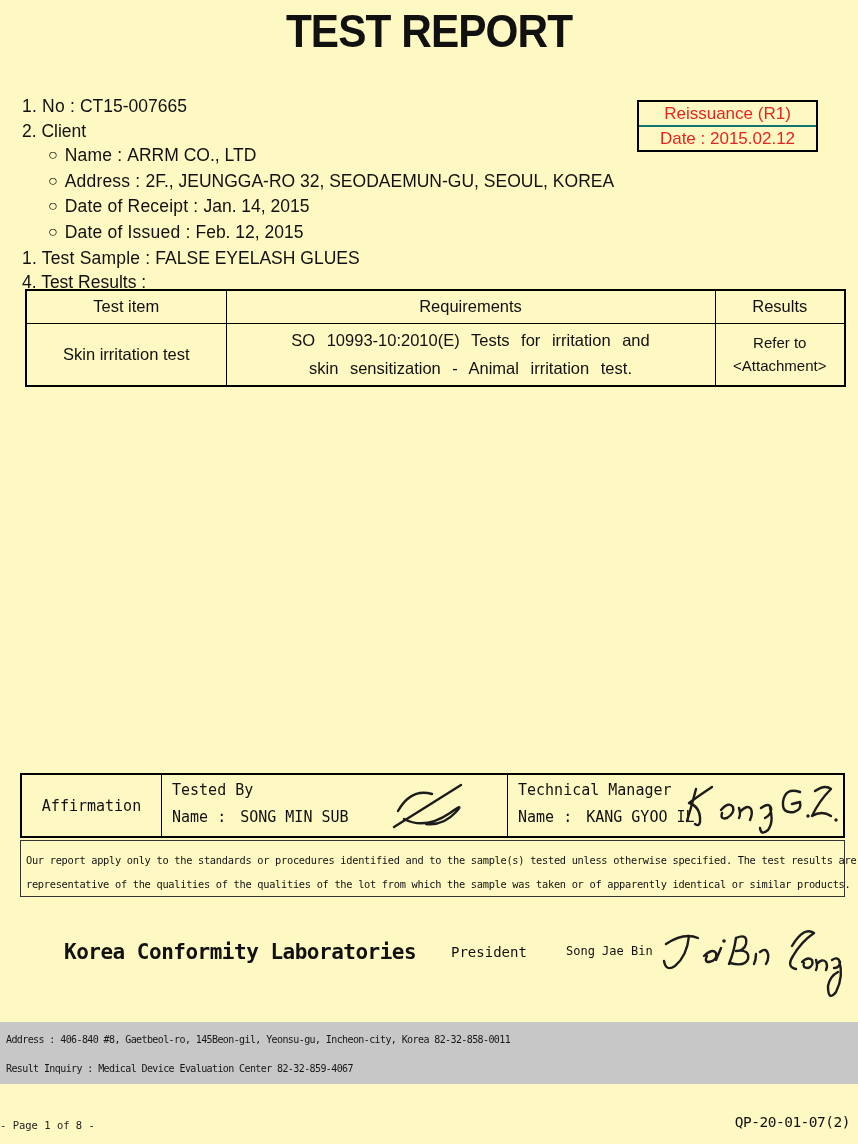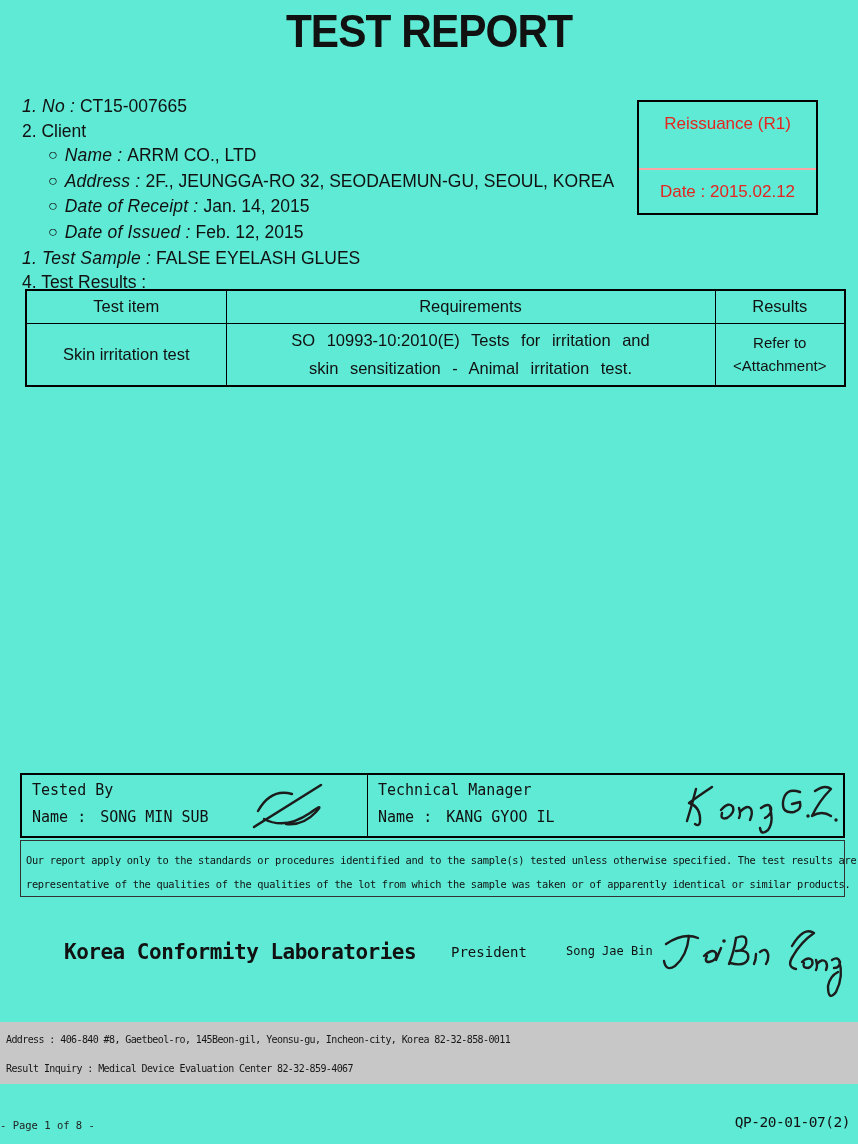"TEST REPORT" .page { background: #5eead4 -> #fef9c3 }
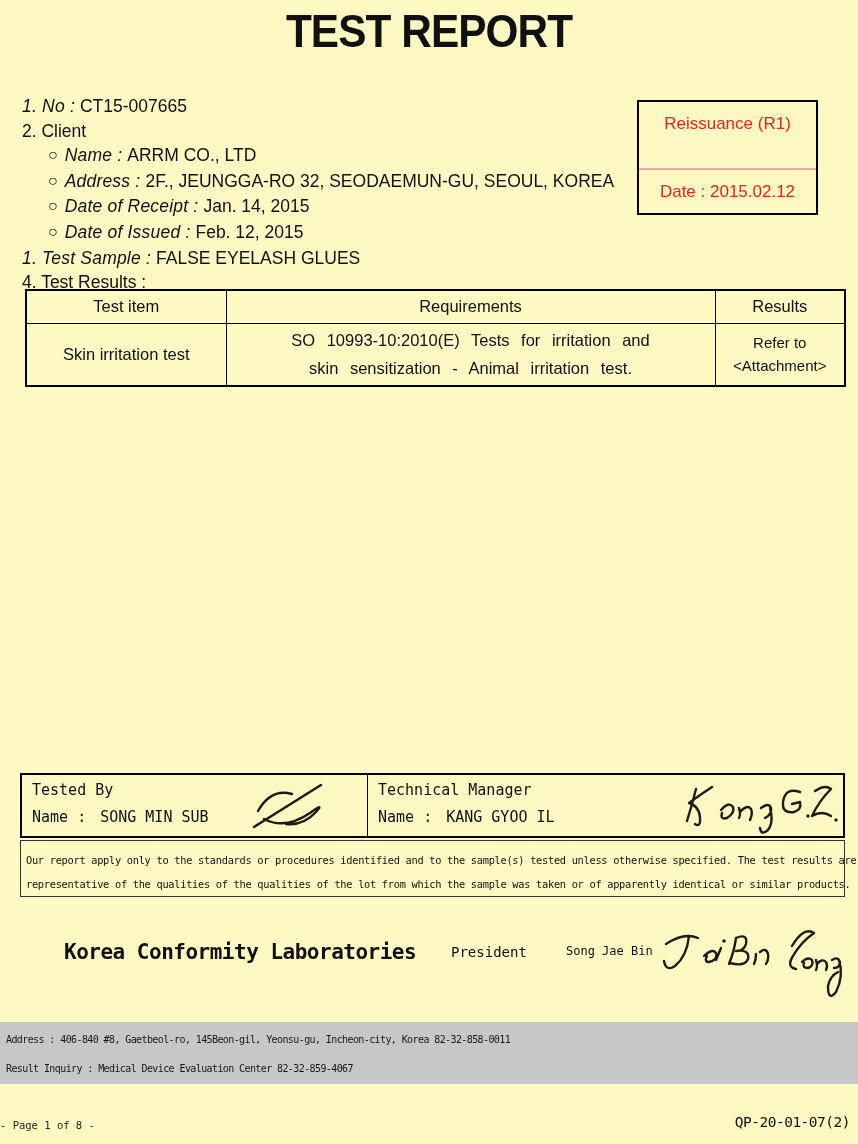"1. No :" .lbl { font-style: italic -> none }
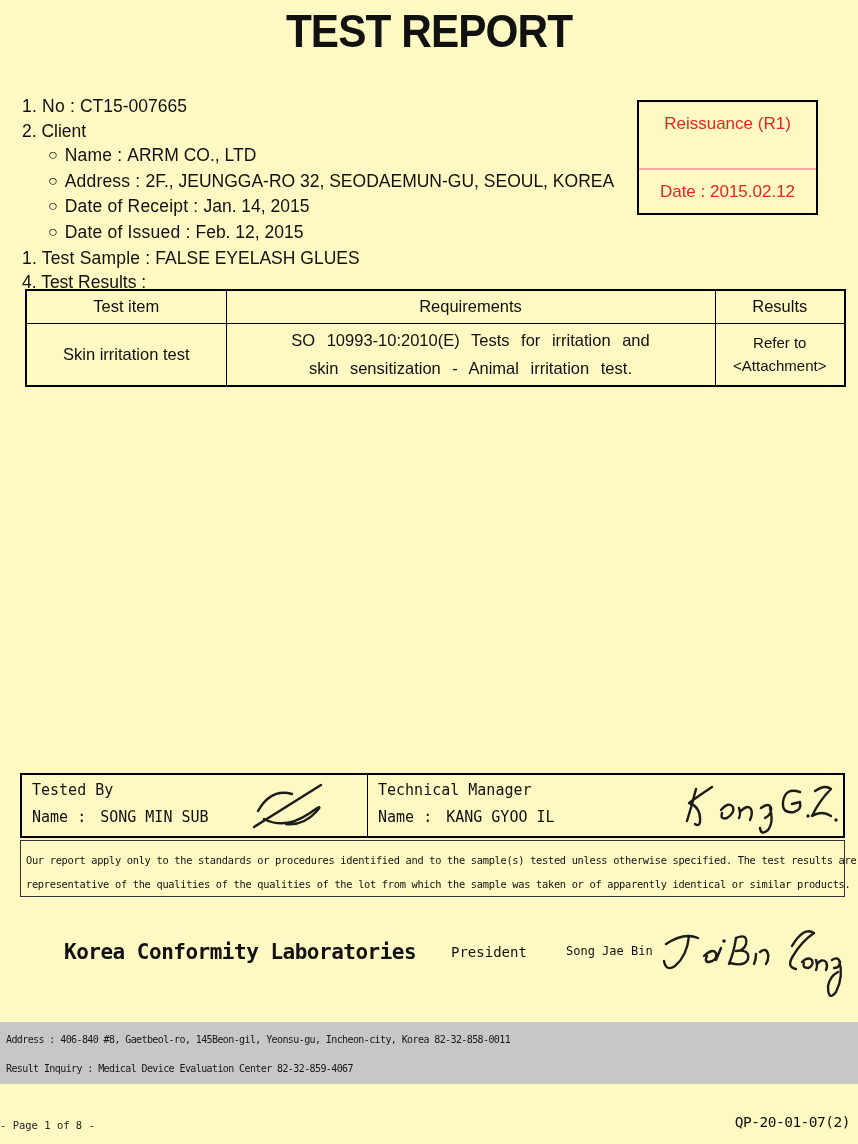"Reissuance (R1)" .reissue-row { padding: 11px 0 -> 1px 0 }
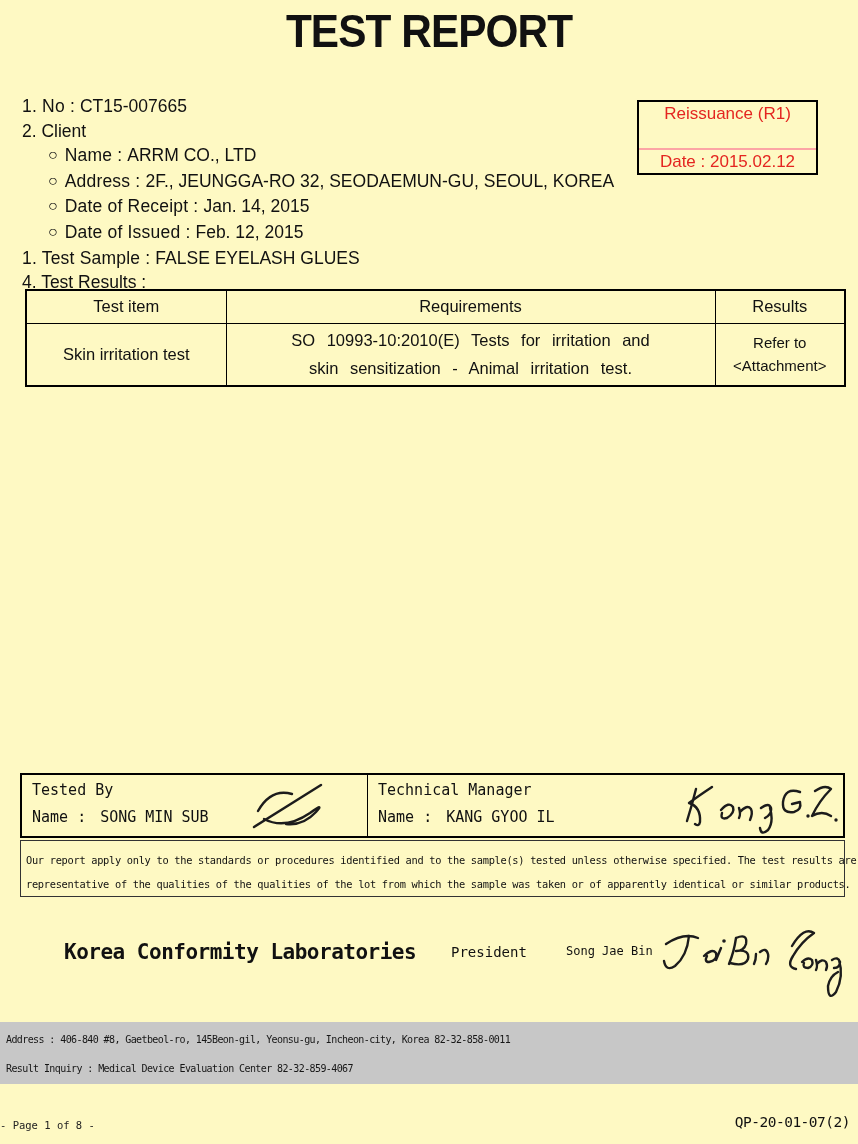"Date : 2015.02.12" .reissue-row + .reissue-row { border-top: 2px solid #fca5a5 -> 2px solid #0f766e; margin-top: 23px -> none }
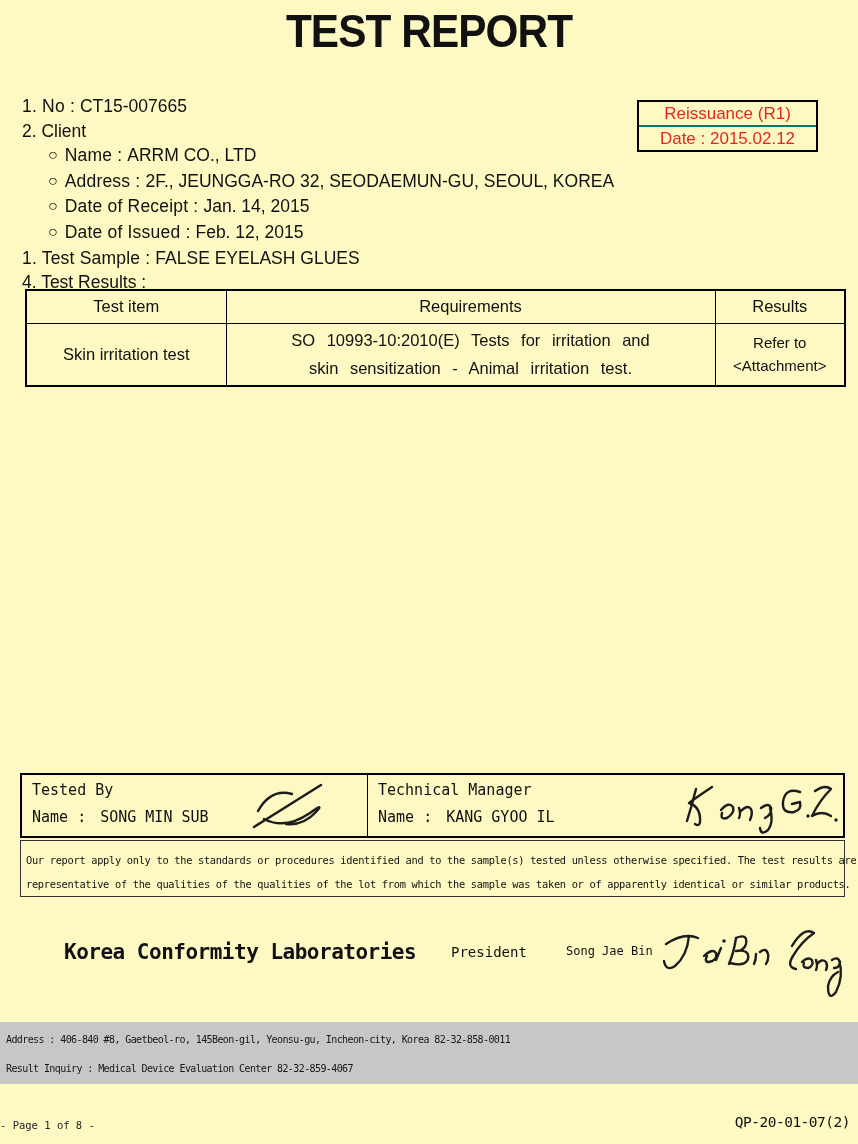"Affirmation" div.affirm-cell { html: none -> <div>Affirmation</div> }
